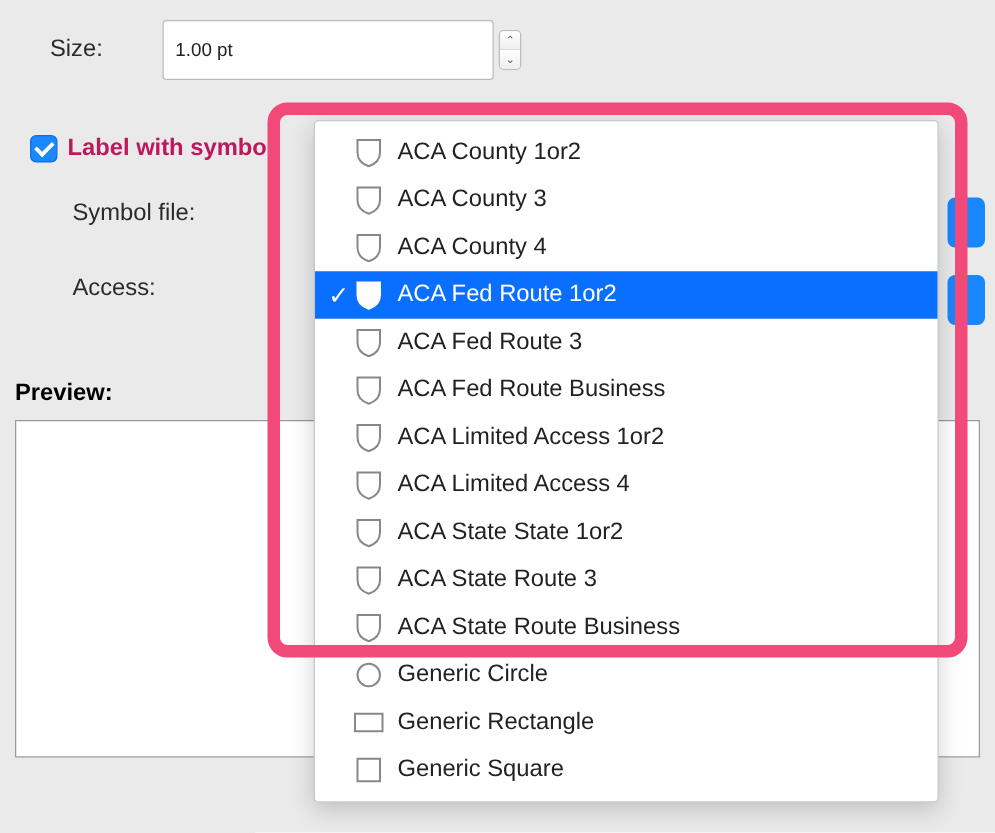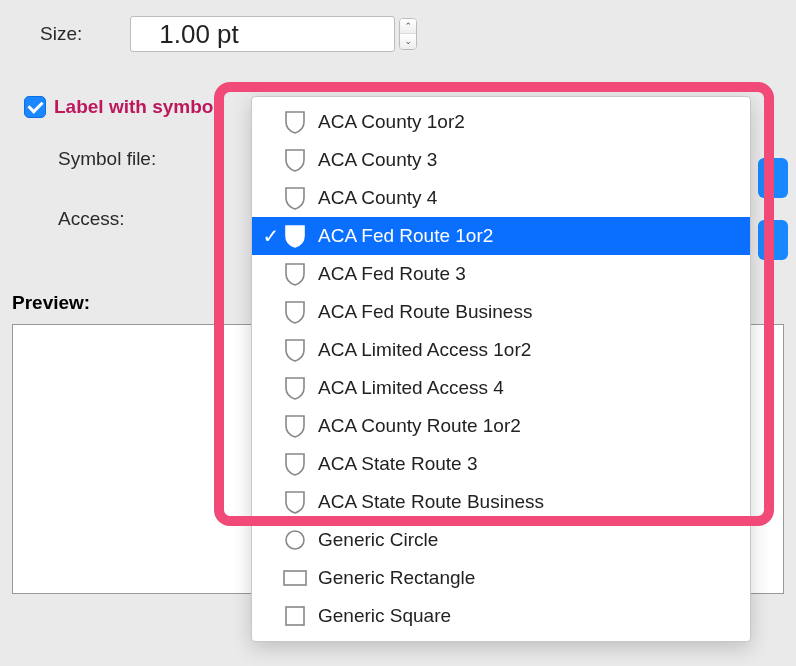"1.00 pt" .size-input { font-size: 26px -> 15px; height: 36px -> 48px; padding: 0 28px -> 0 9px }
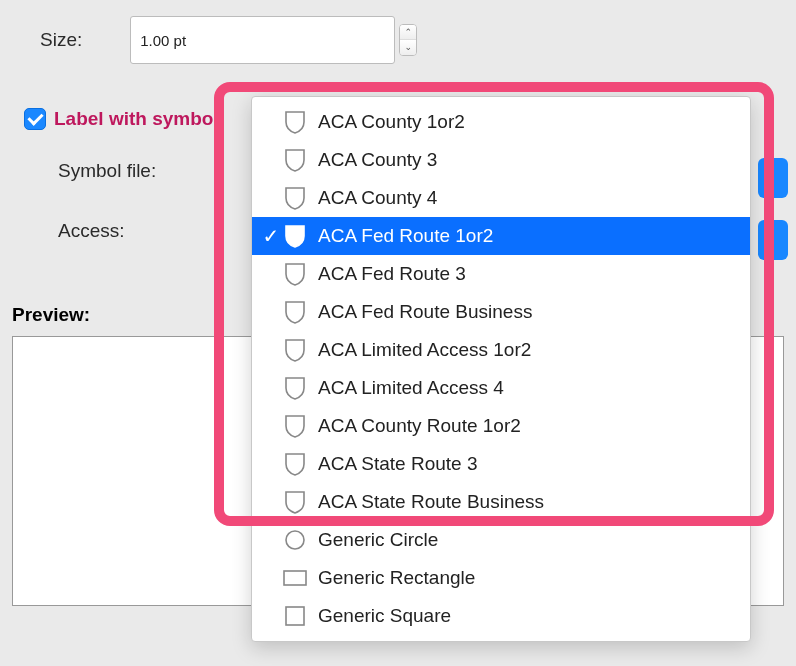"ACA County Route 1or2" span.dd-text { text: County Route -> State State }
